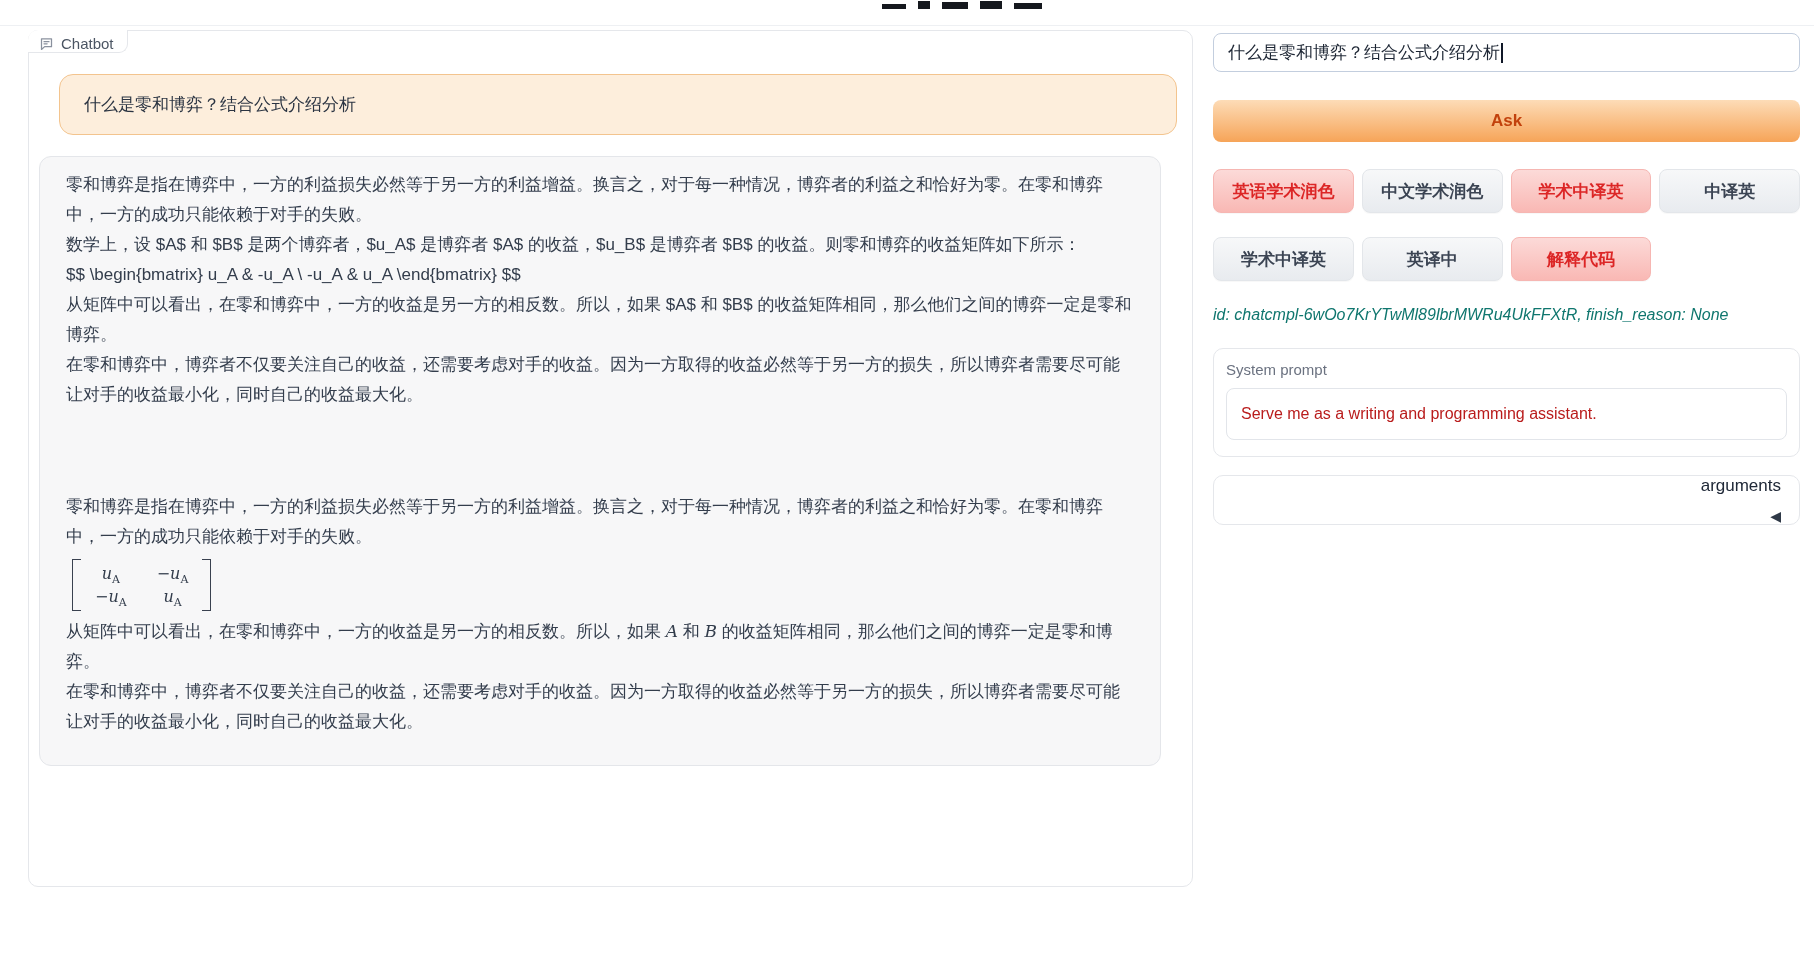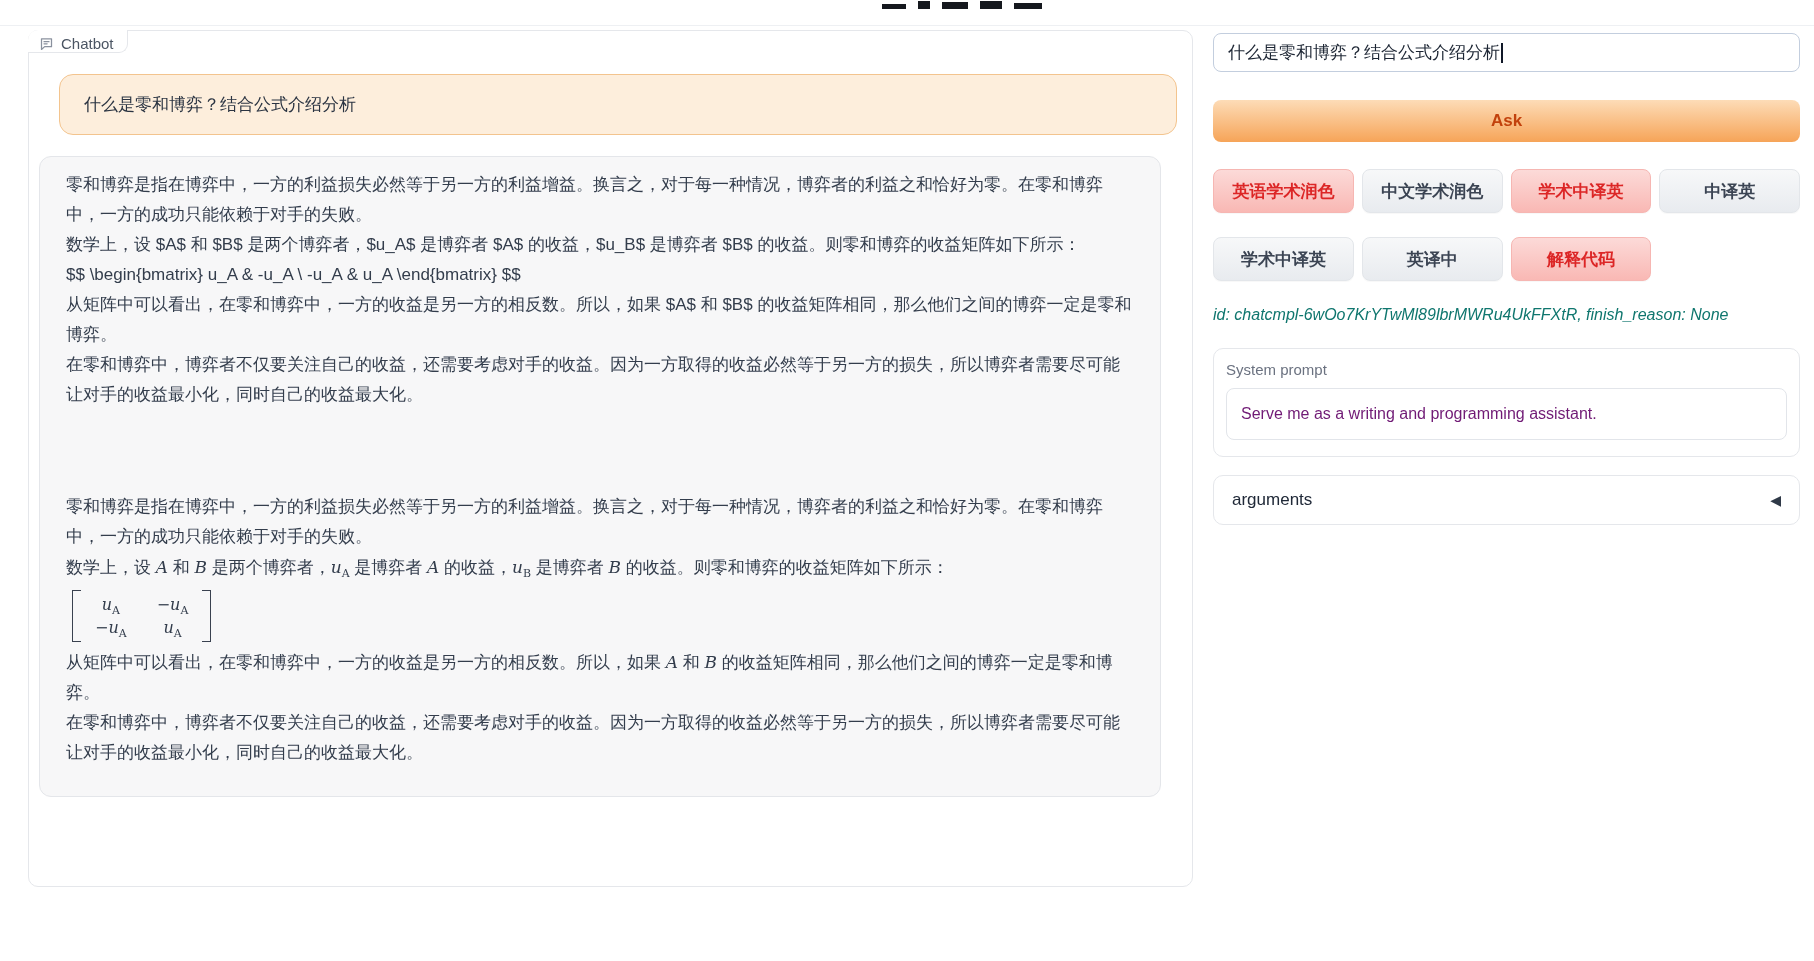"Serve me as a writing" .sys-input { color: #701a75 -> #b91c1c }
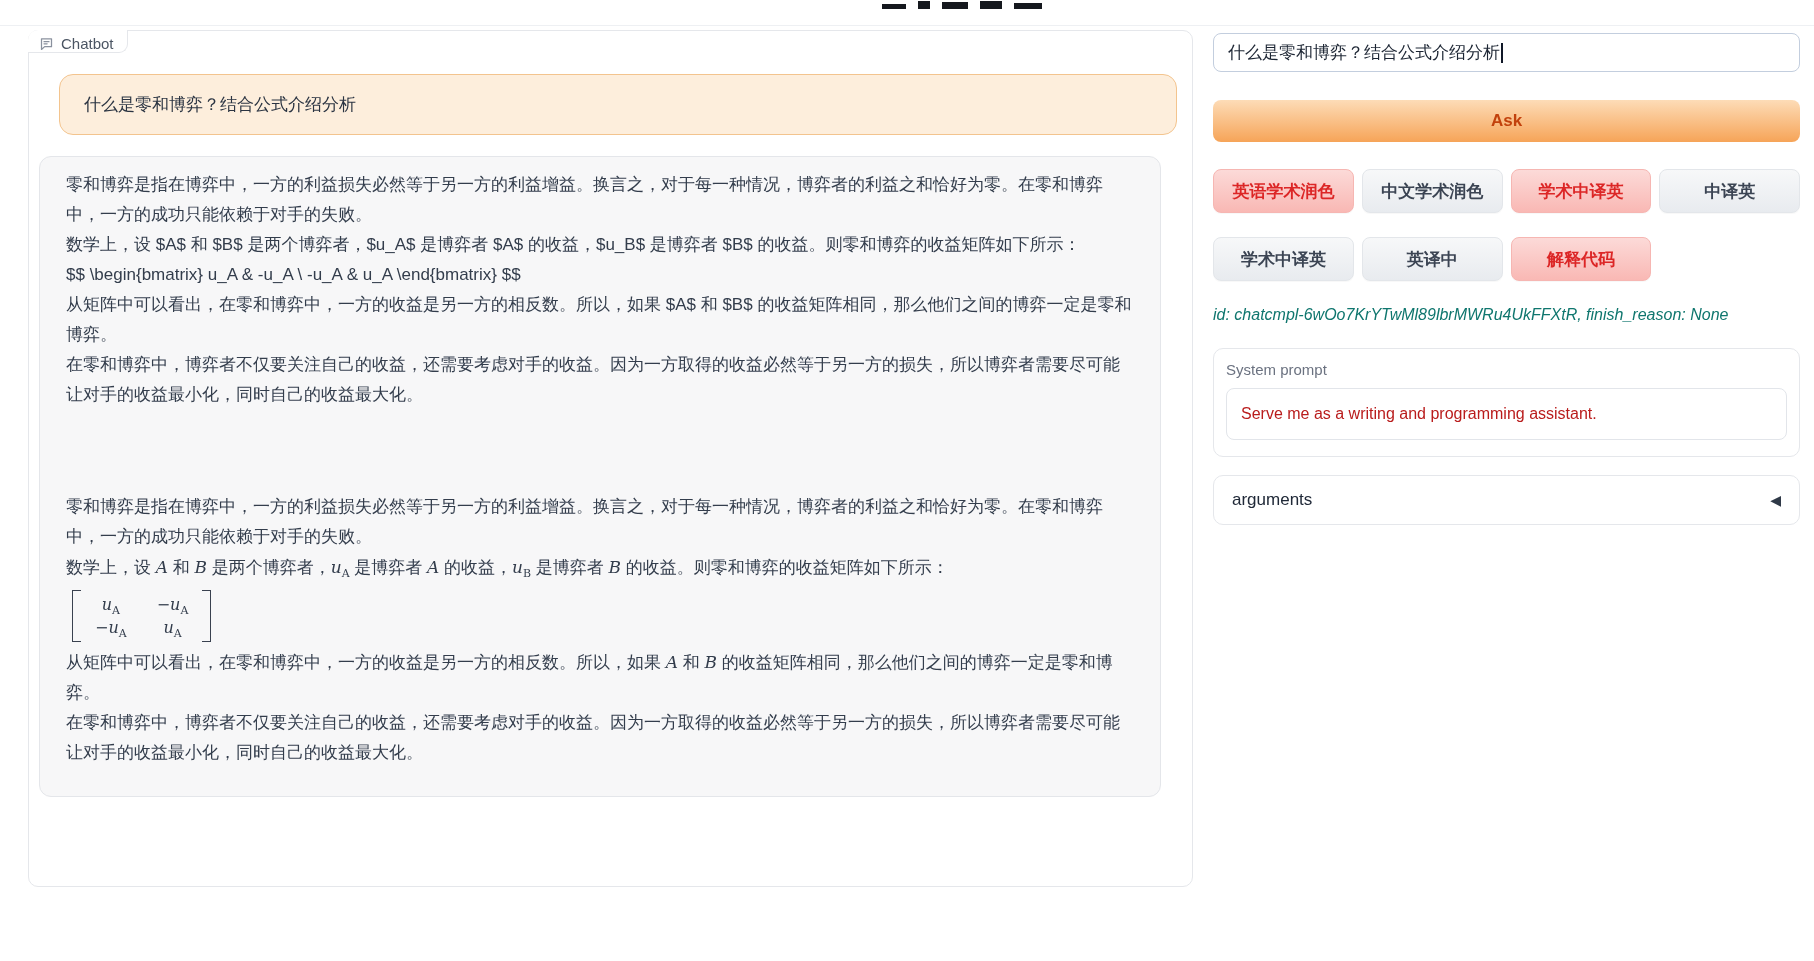"arguments" .accordion { align-items: center -> flex-end; flex-direction: none -> column }
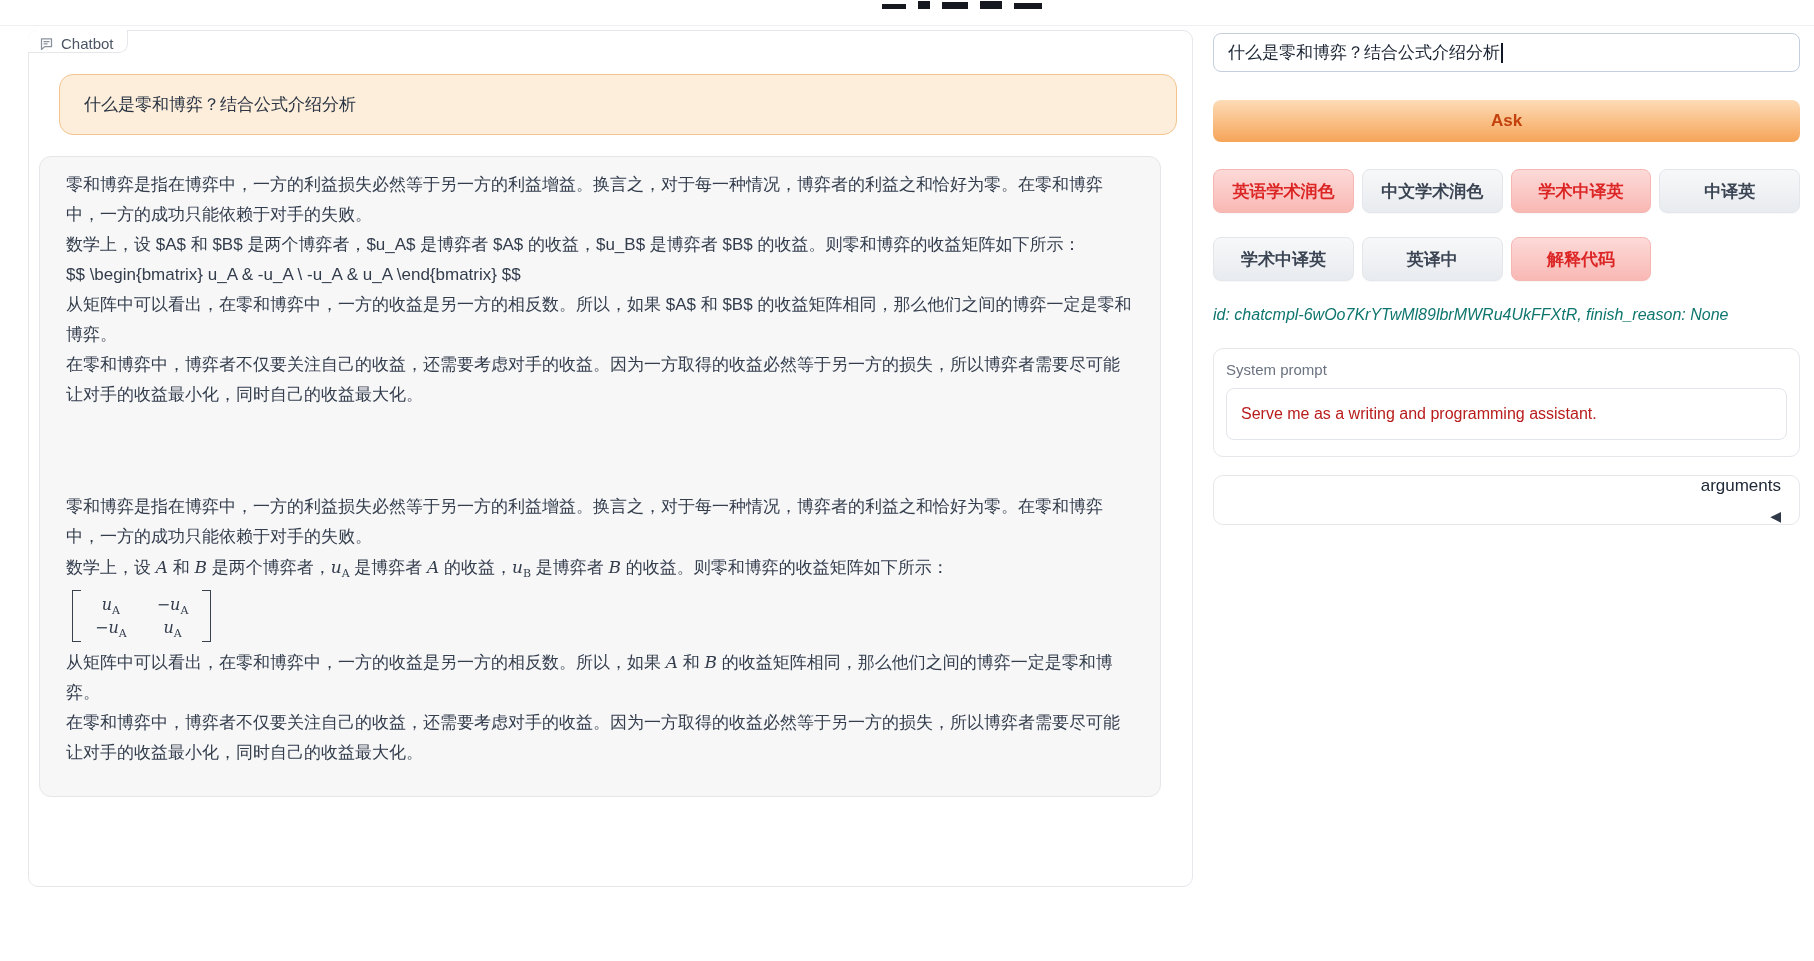"数学上，设 A 和 B 是两个博弈者，uA" p { html: <p>数学上，设 <span><i>A</i></span> 和 <span><i>B</i></span> 是两个博弈者，<span><i>u</i><sub>A</sub></span> 是博弈者 <span><i>A</i></span> 的收益，<span><i>u</i><sub>B</sub></span> 是博弈者 <span><i>B</i></span> 的收益。则零和博弈的收益矩阵如下所示：</p> -> none }
